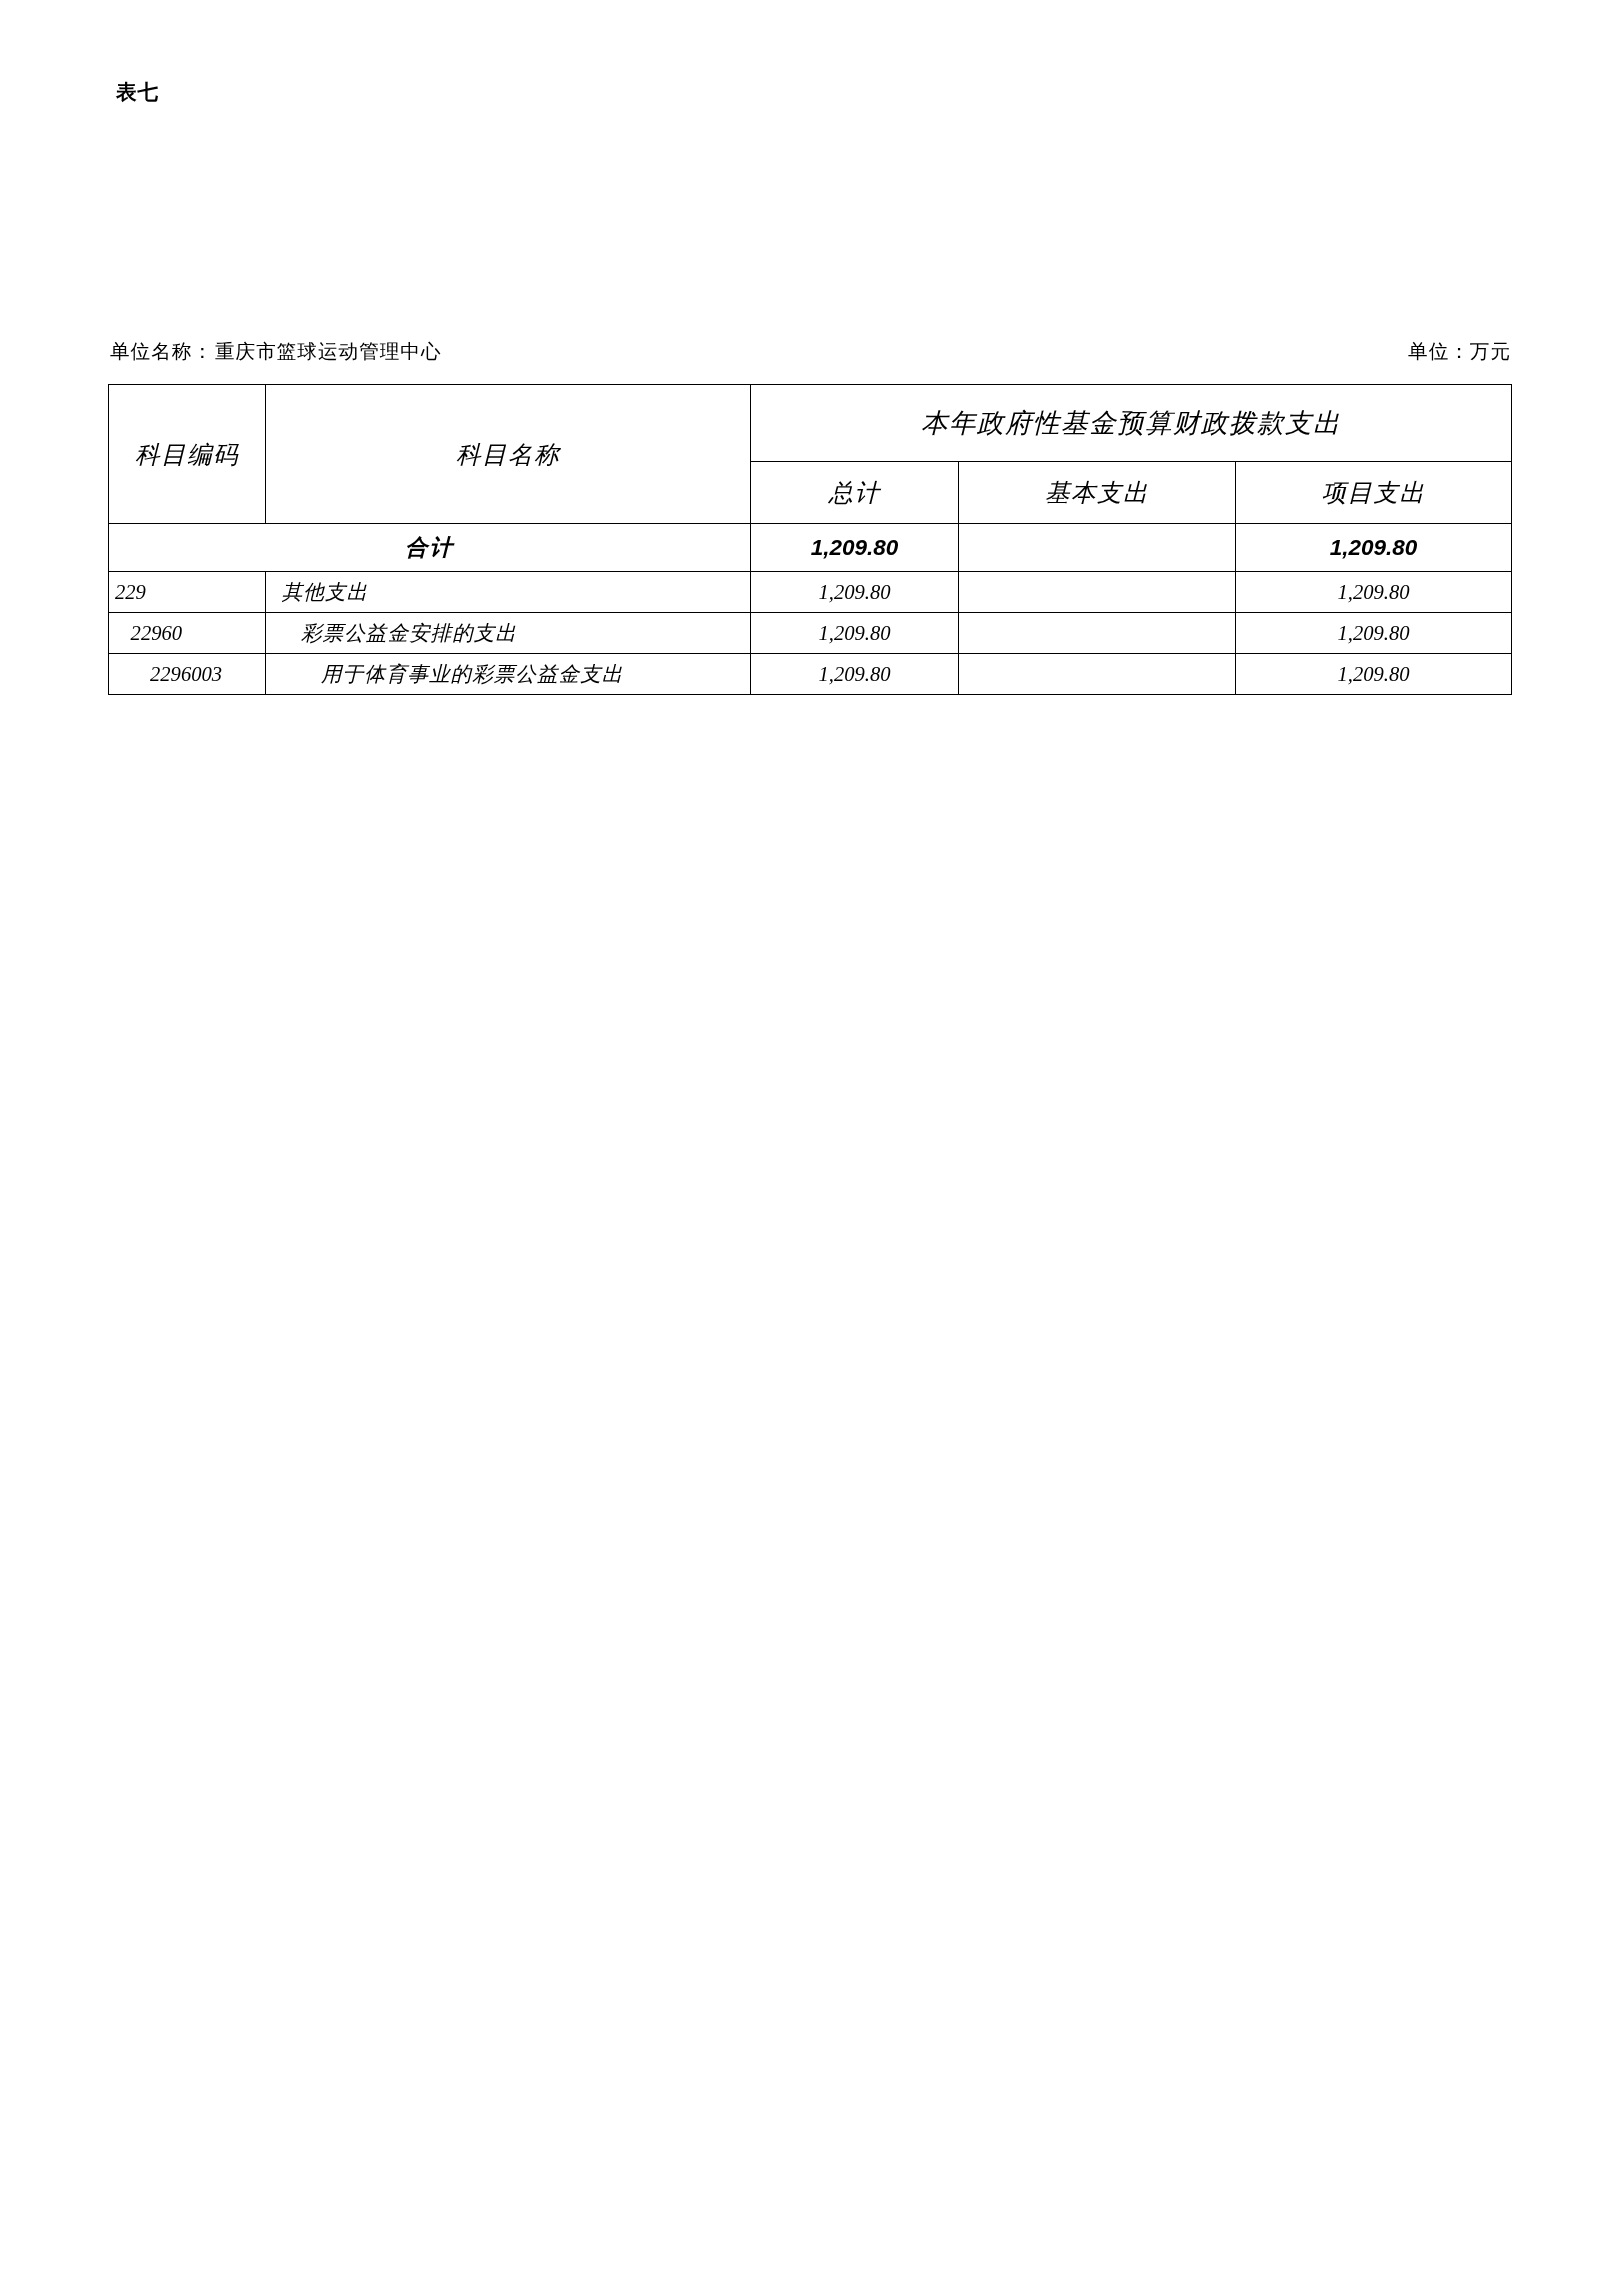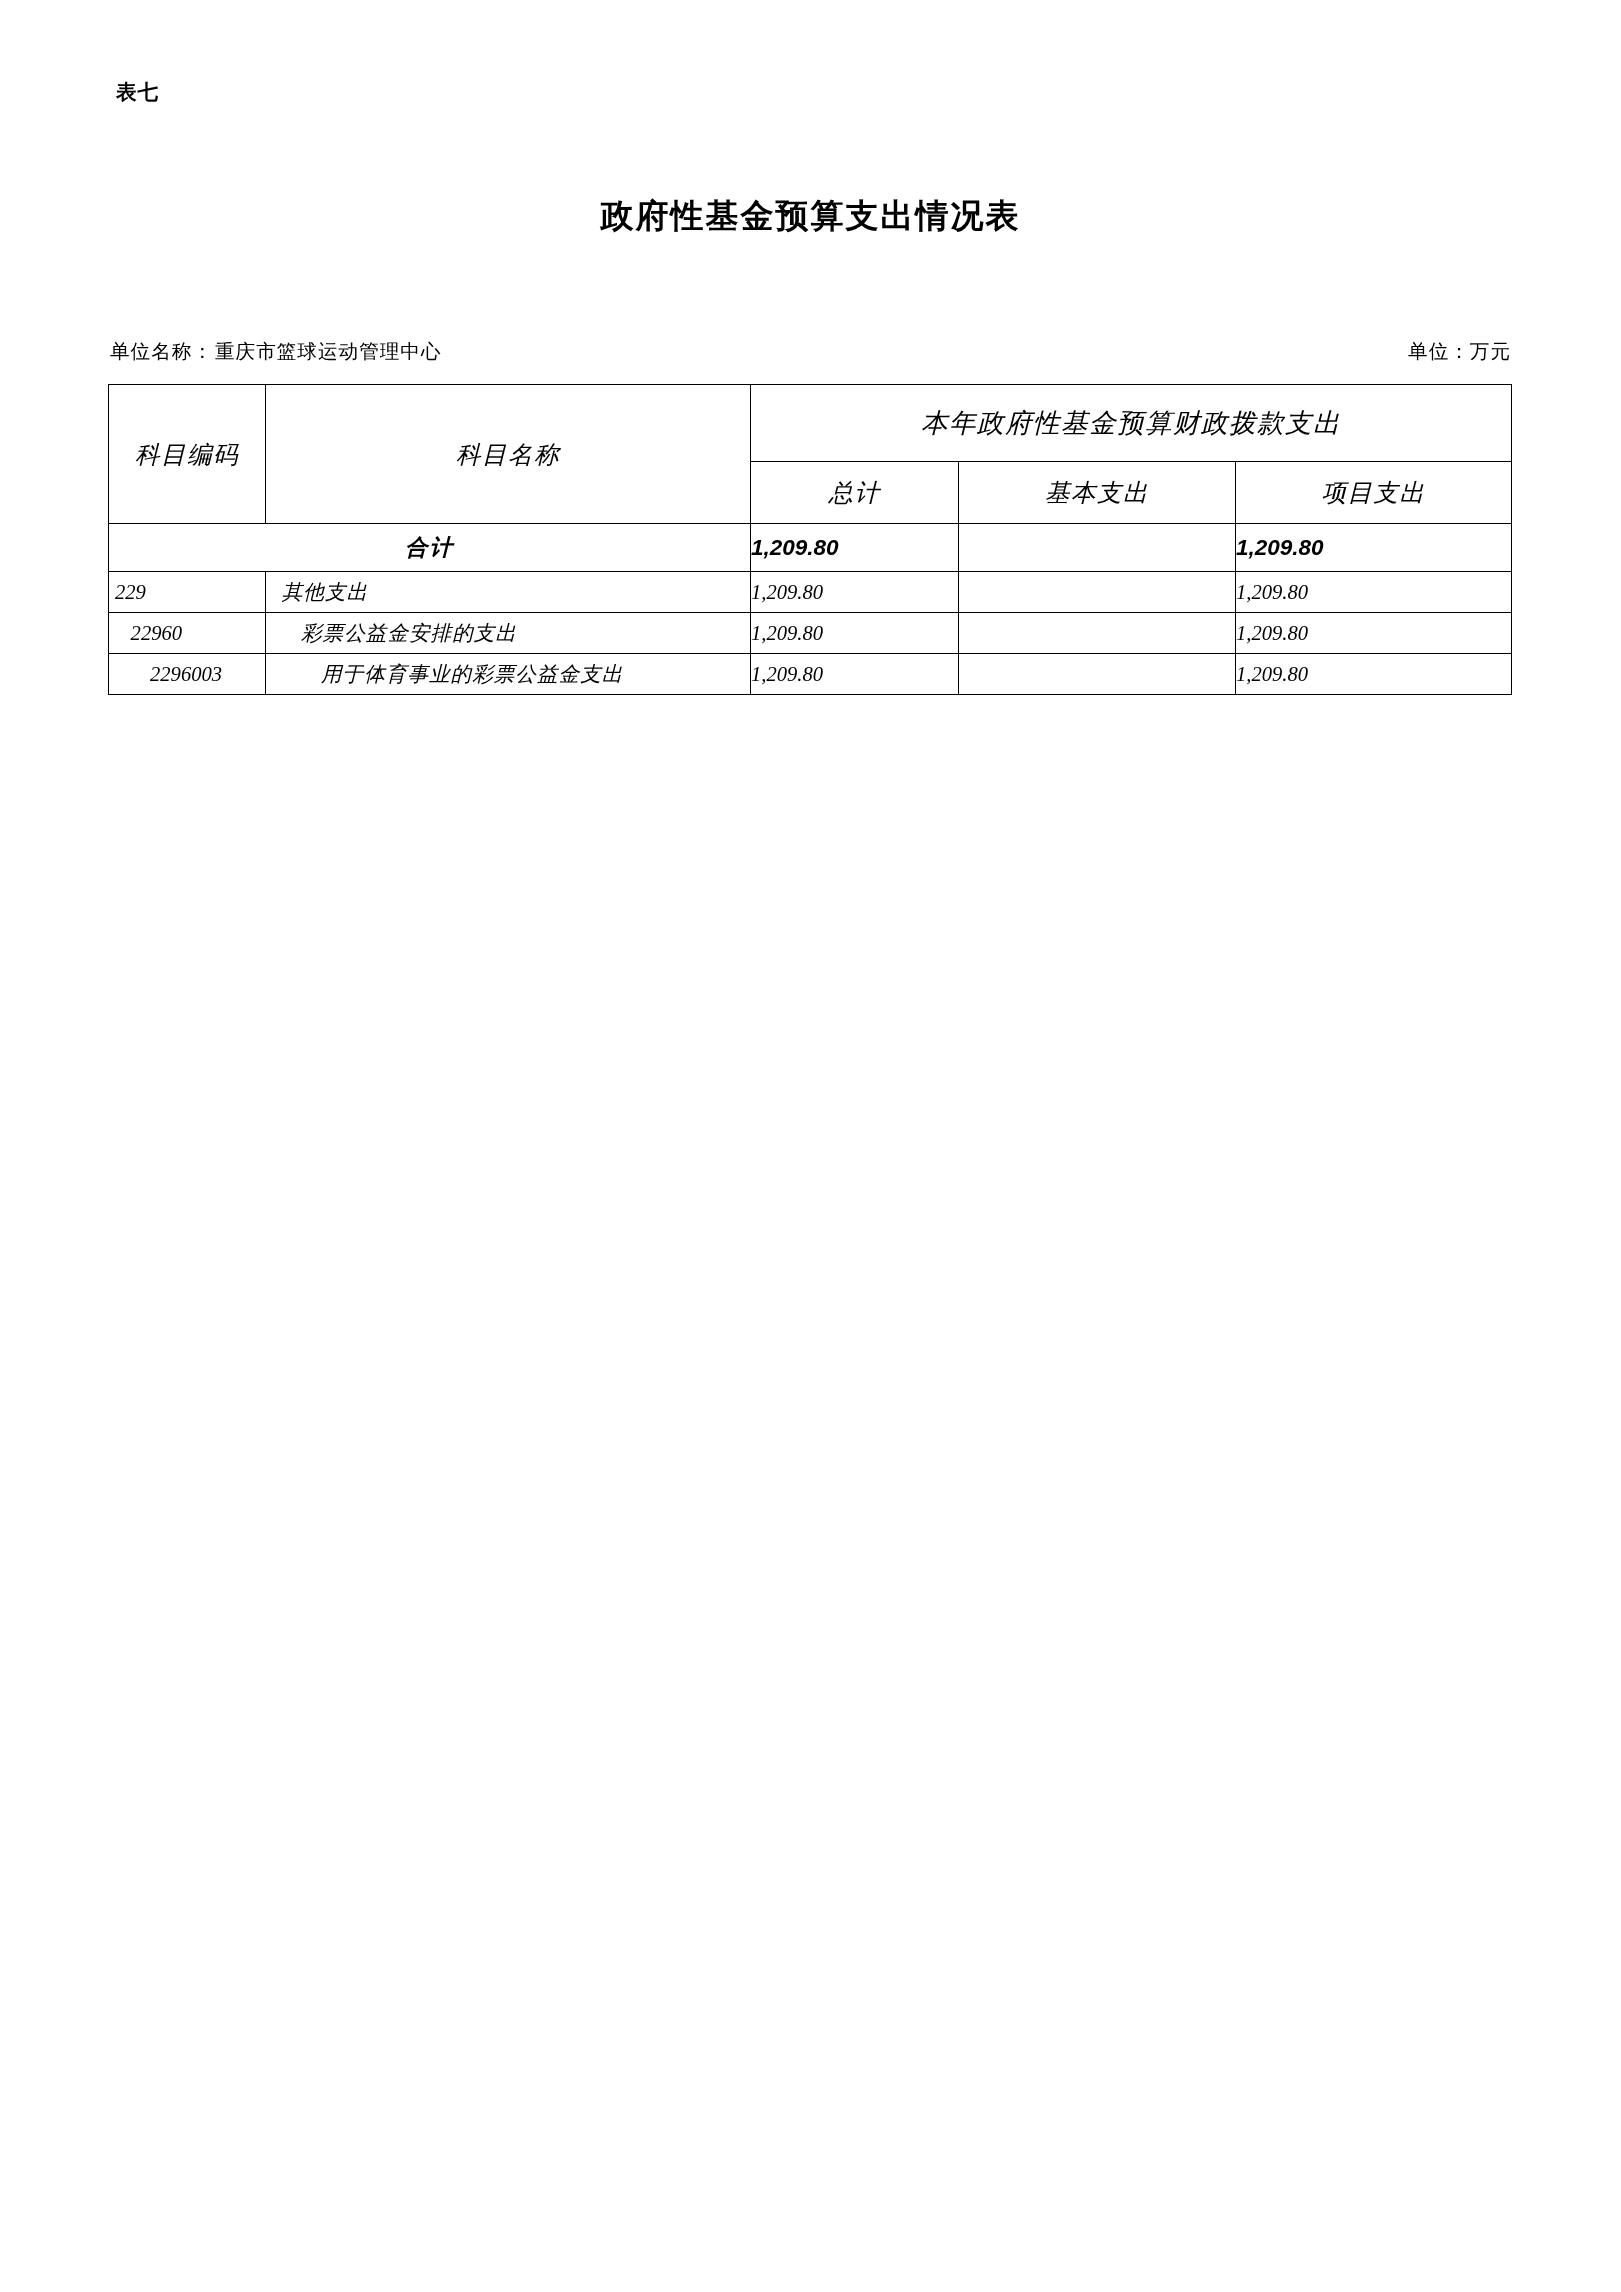"政府性基金预算支出情况表" div.doc-title { html: <div>政府性基金预算支出情况表</div> -> none }
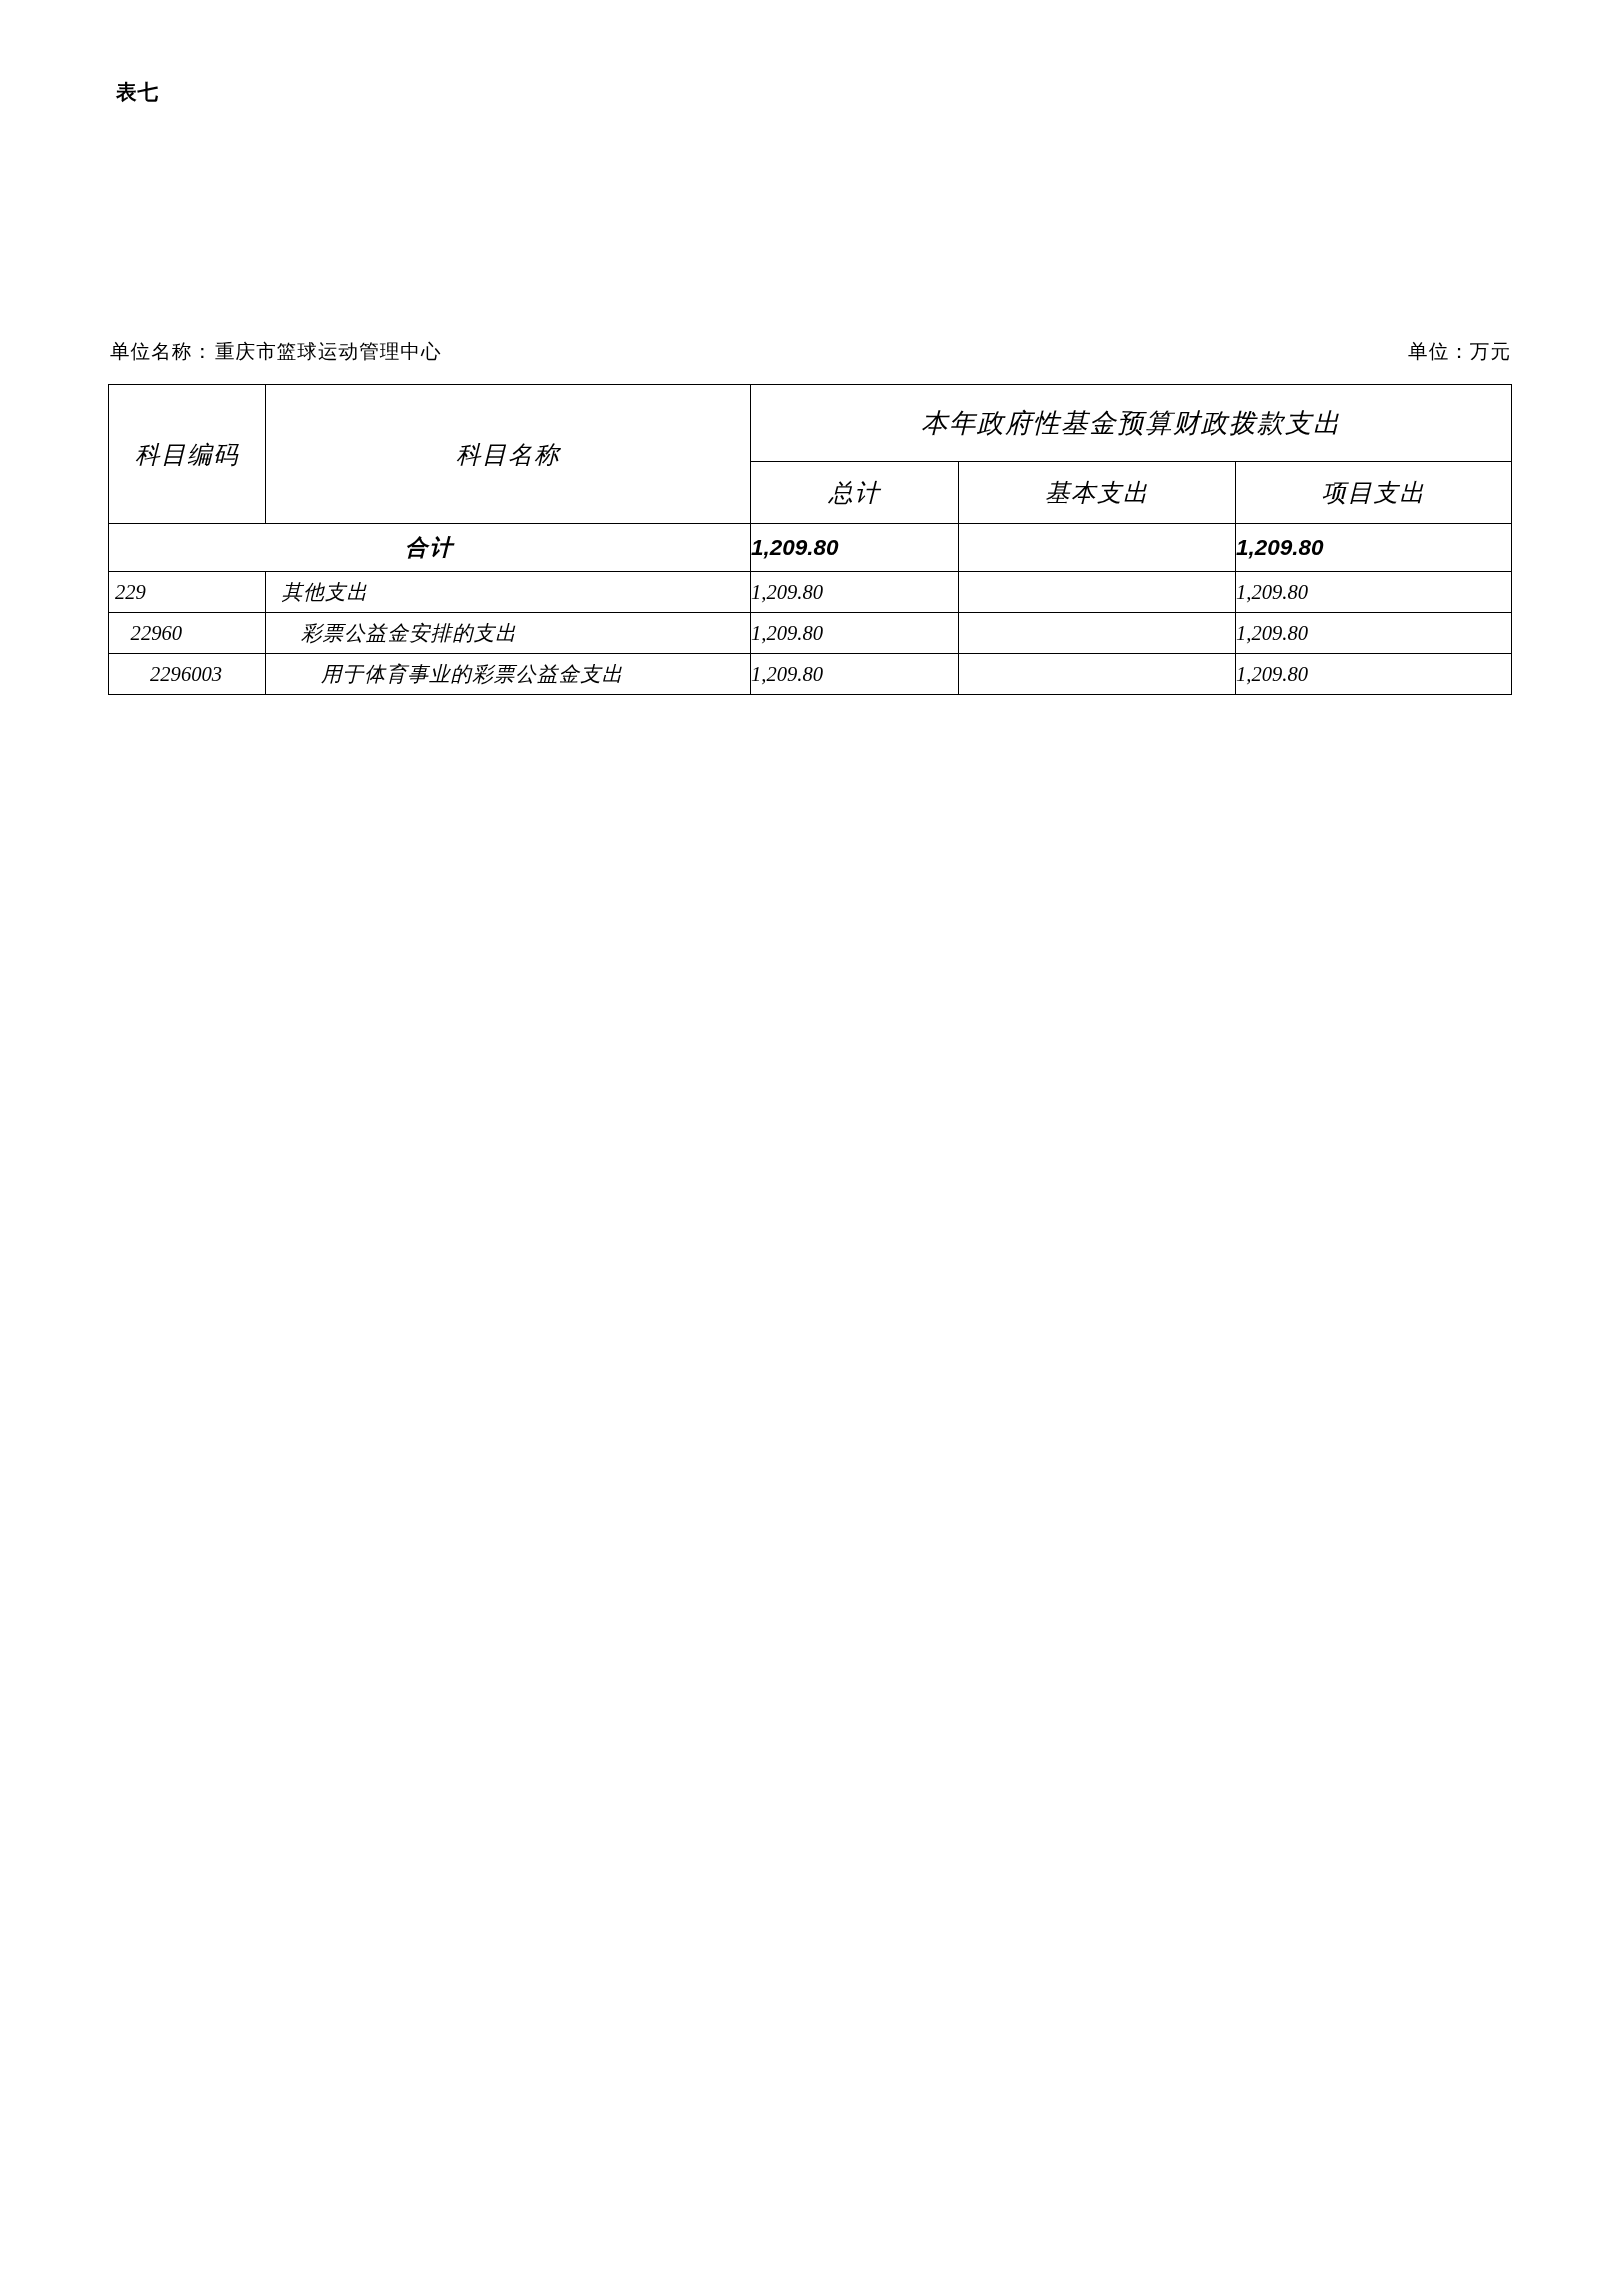"1,209.80" .c-num { text-align: left -> center }
